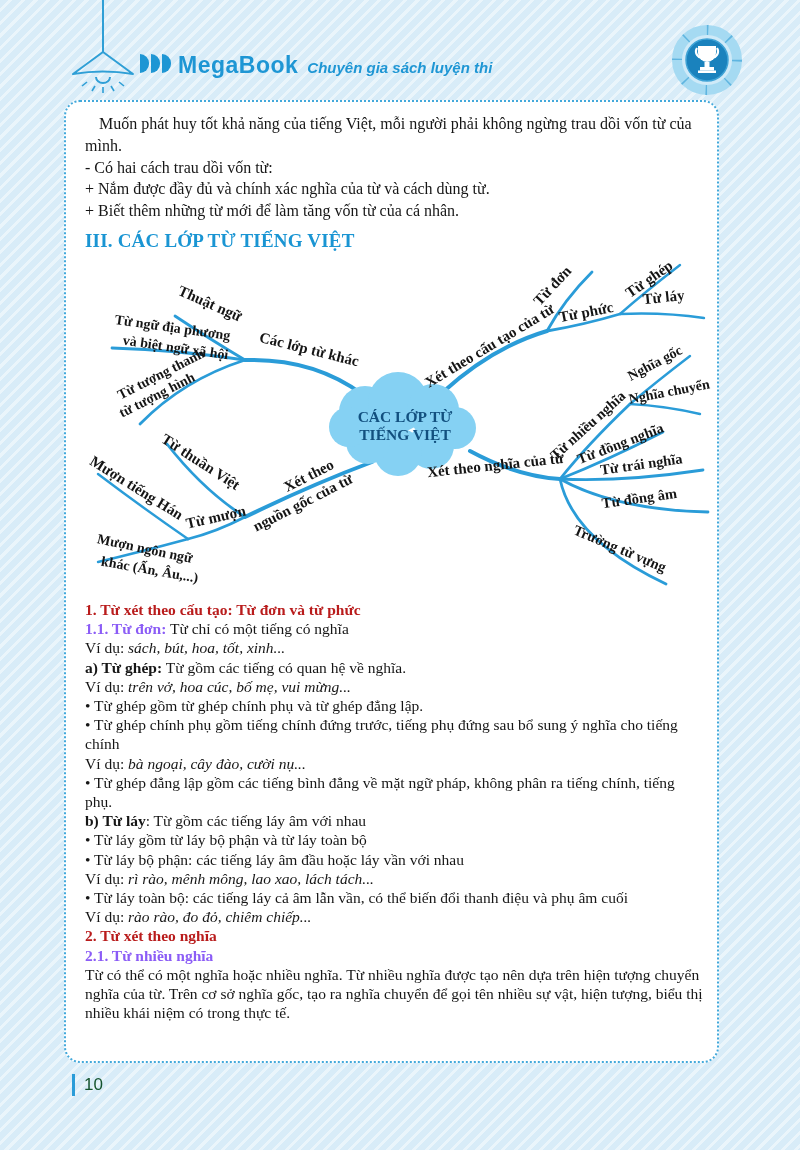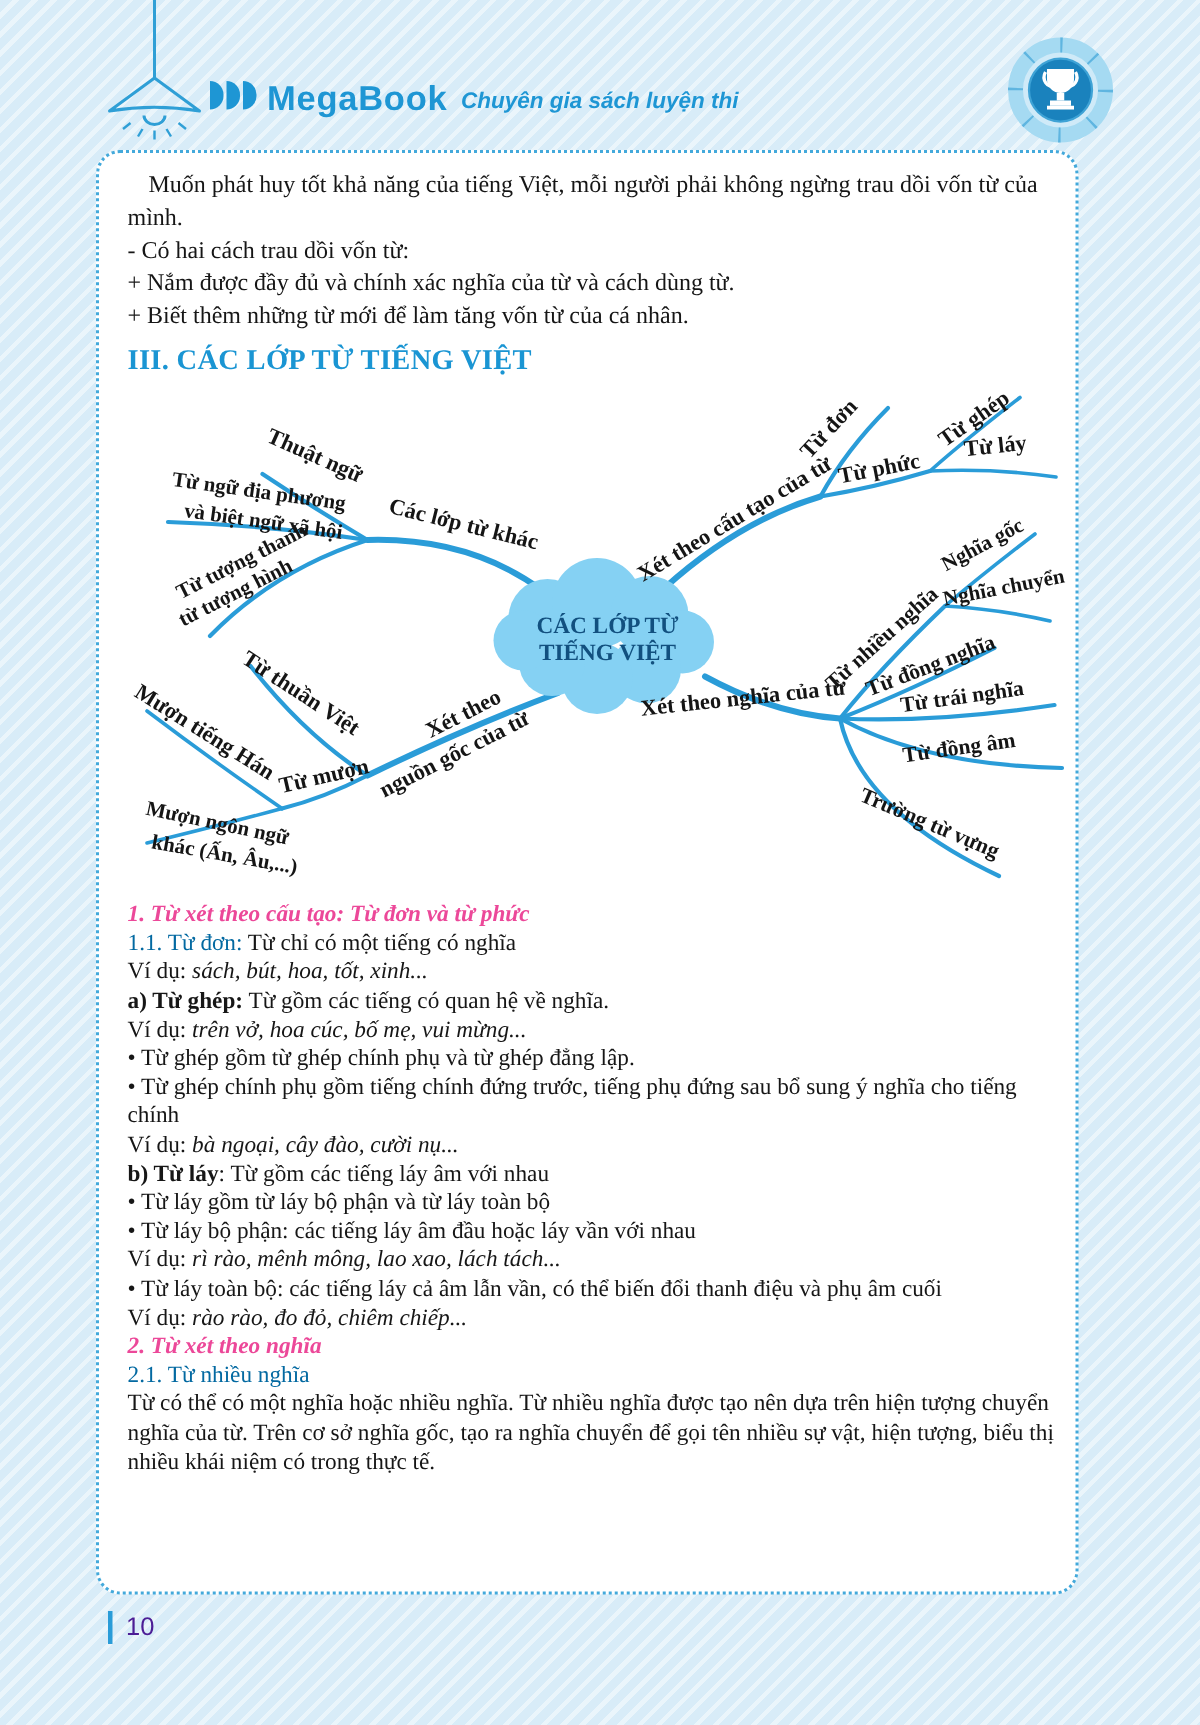"1. Từ xét theo cấu" .hblue { color: #ec4899 -> #b91c1c; font-style: italic -> none }
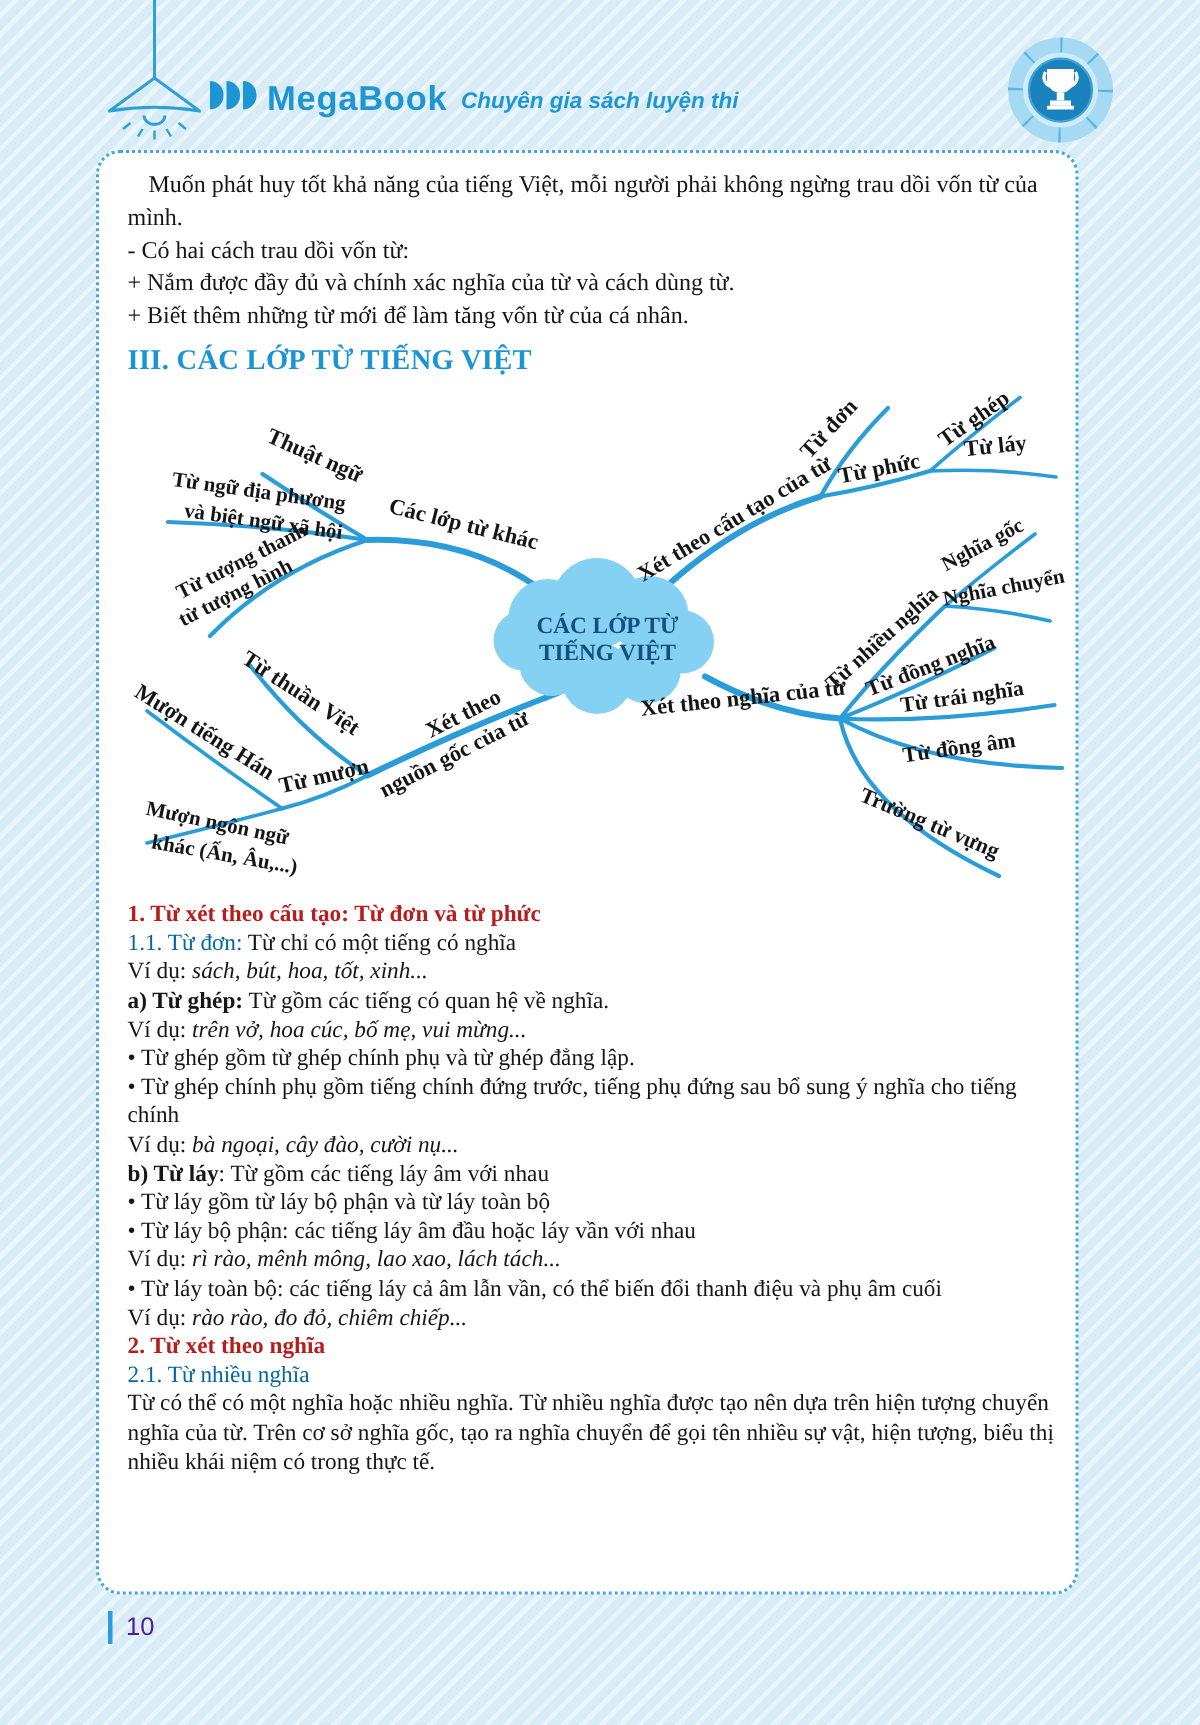"1.1. Từ đơn:" .blue { color: #0369a1 -> #8b5cf6; font-weight: none -> bold }
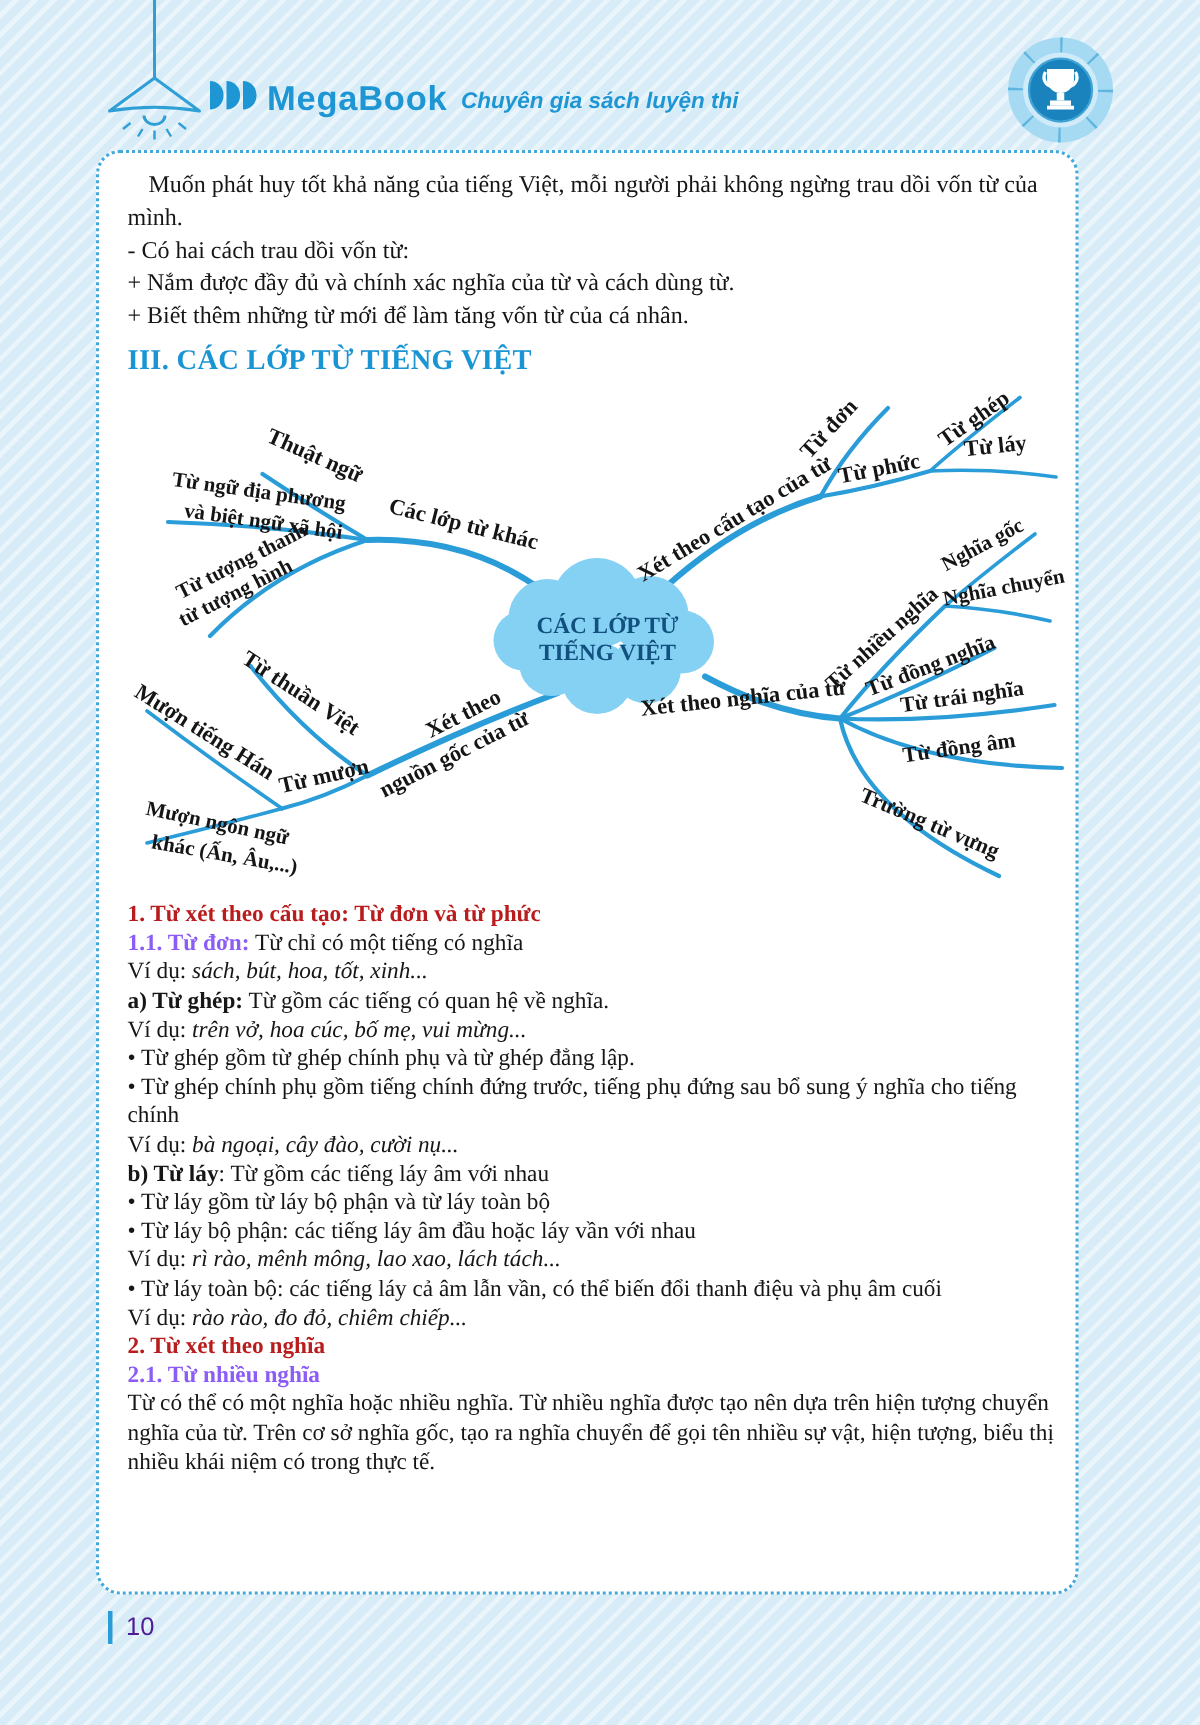"• Từ ghép đẳng lập" div.tline { html: none -> <div><span>• Từ ghép đẳng lập gồm các tiếng bình đẳng về mặt ngữ pháp, không phân ra tiếng chính, tiếng phụ.</span></div> }
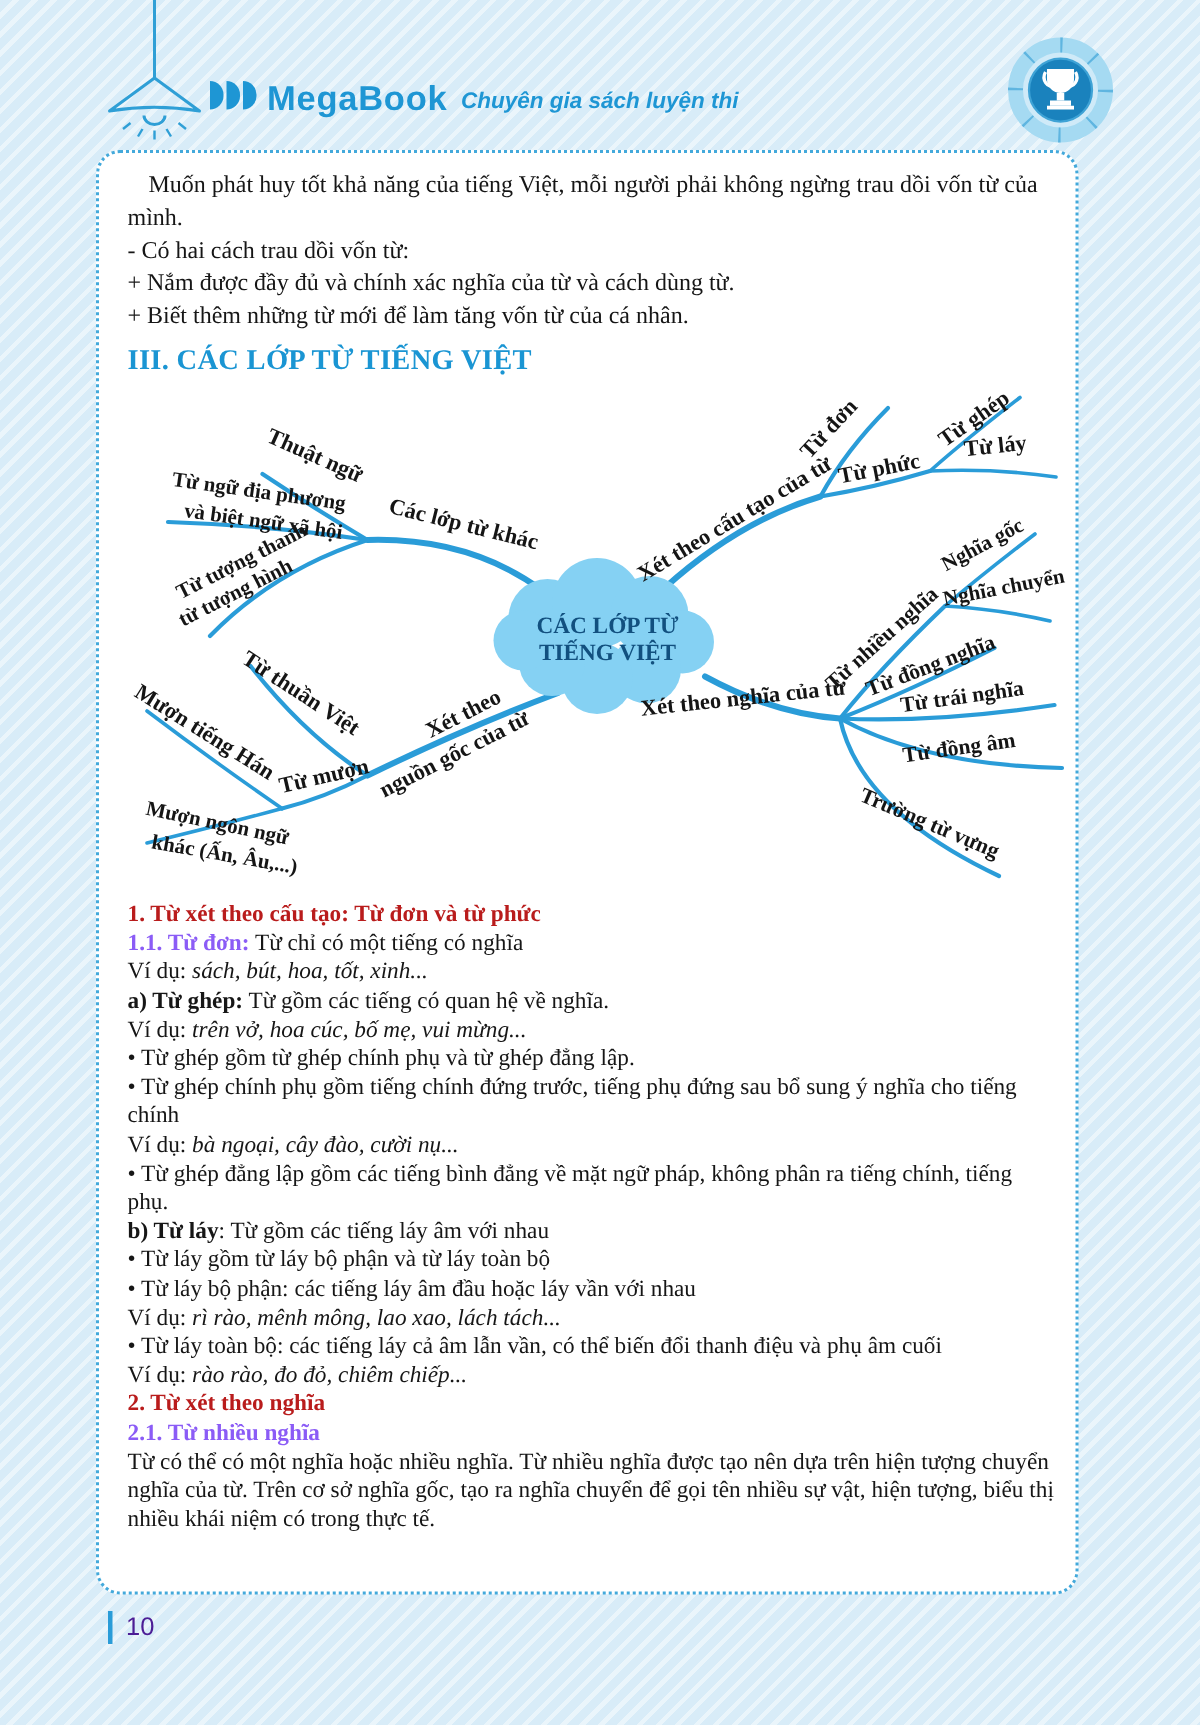"10" .pagenum { color: #4c1d95 -> #14532d }
